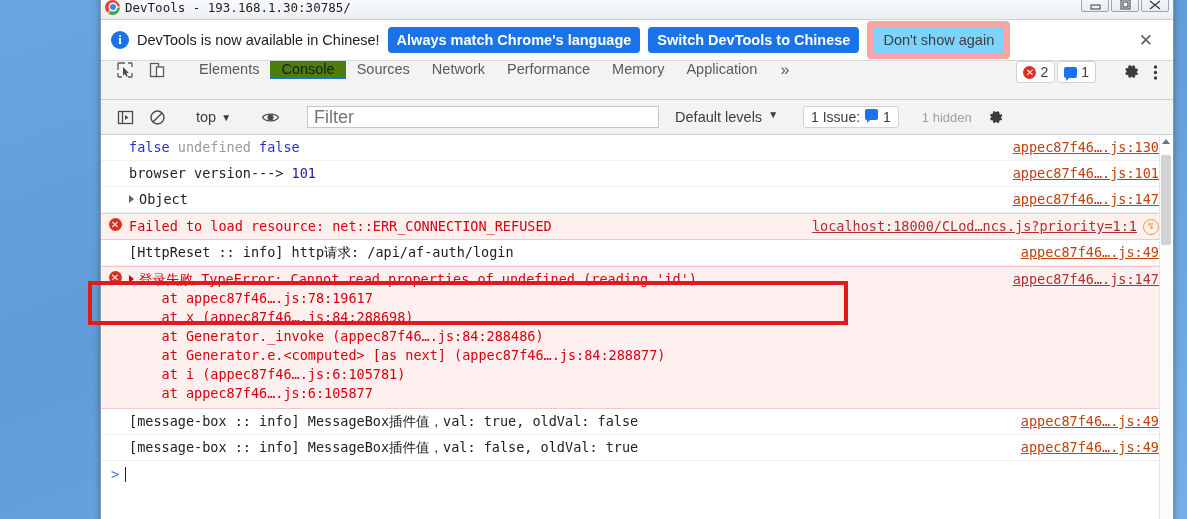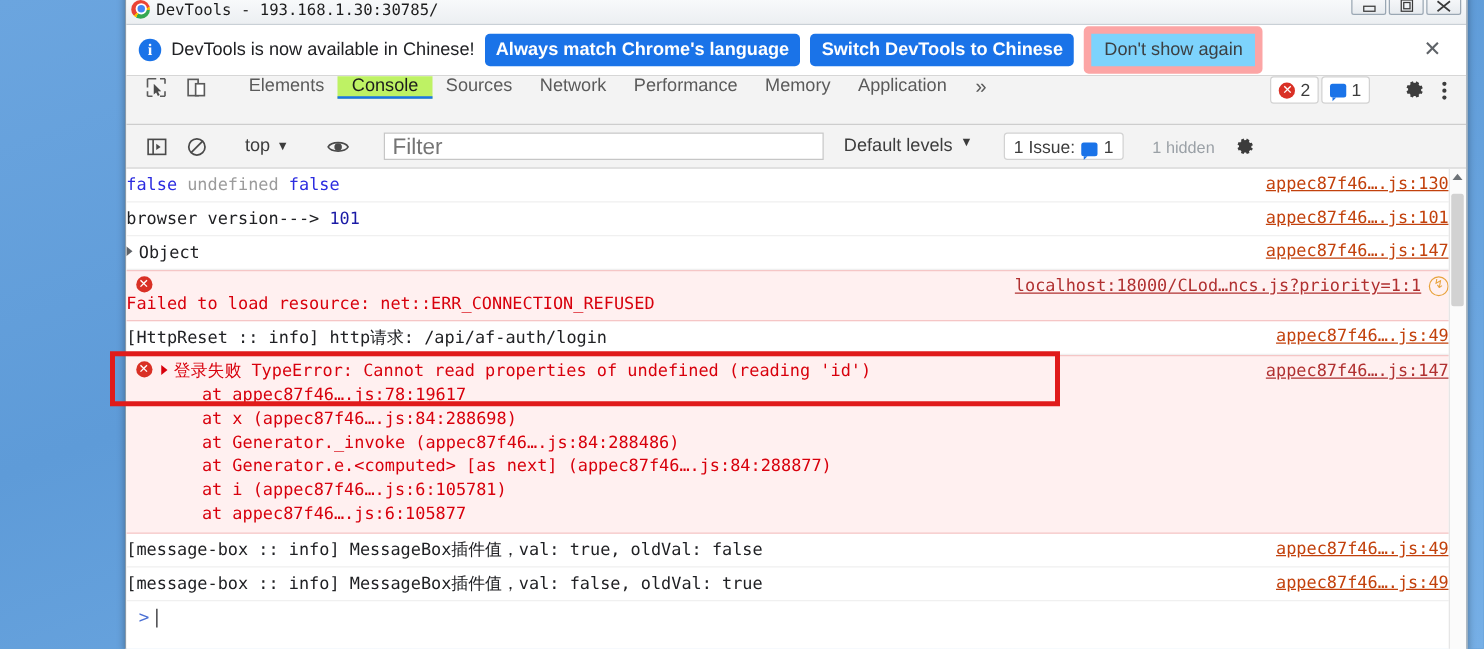"Console" .tab.active { background: #bef264 -> #4d7c0f }
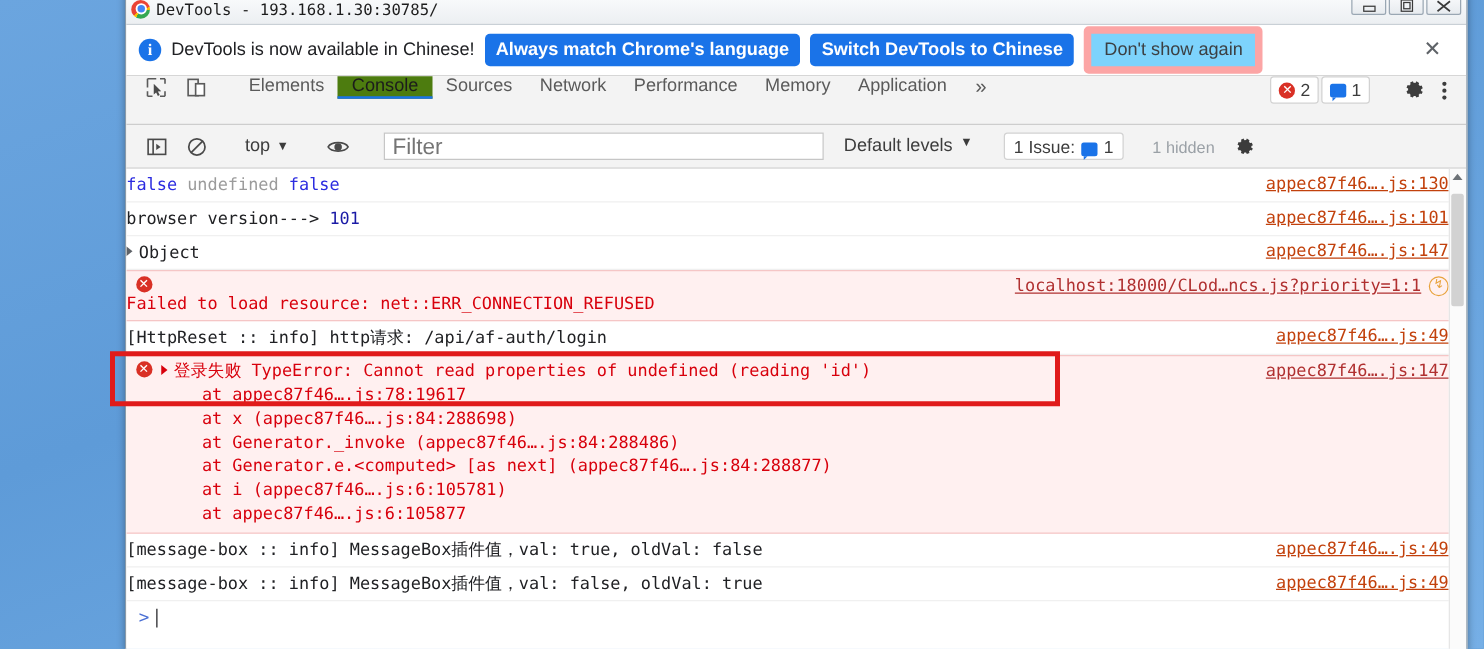"1 Issue:" .issues-pill { align-items: flex-end -> flex-start }
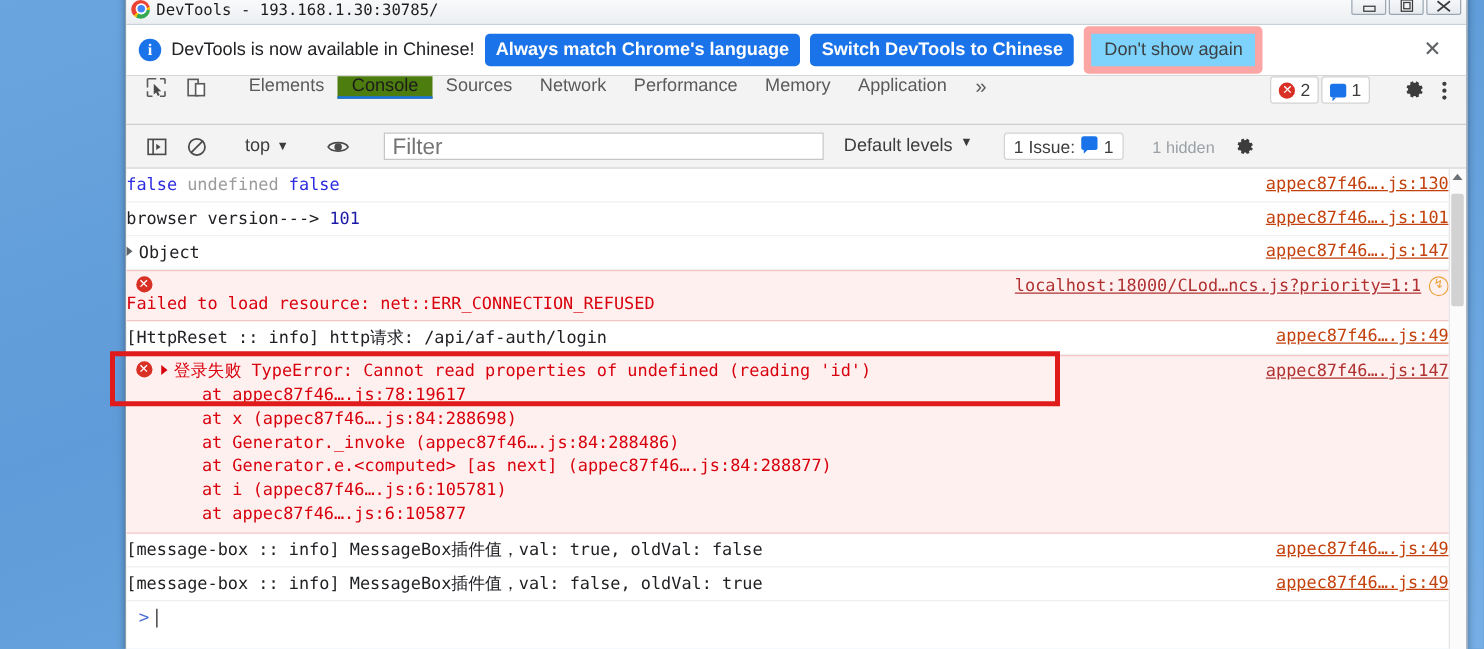"false undefined false" .row { flex-direction: column -> none }
